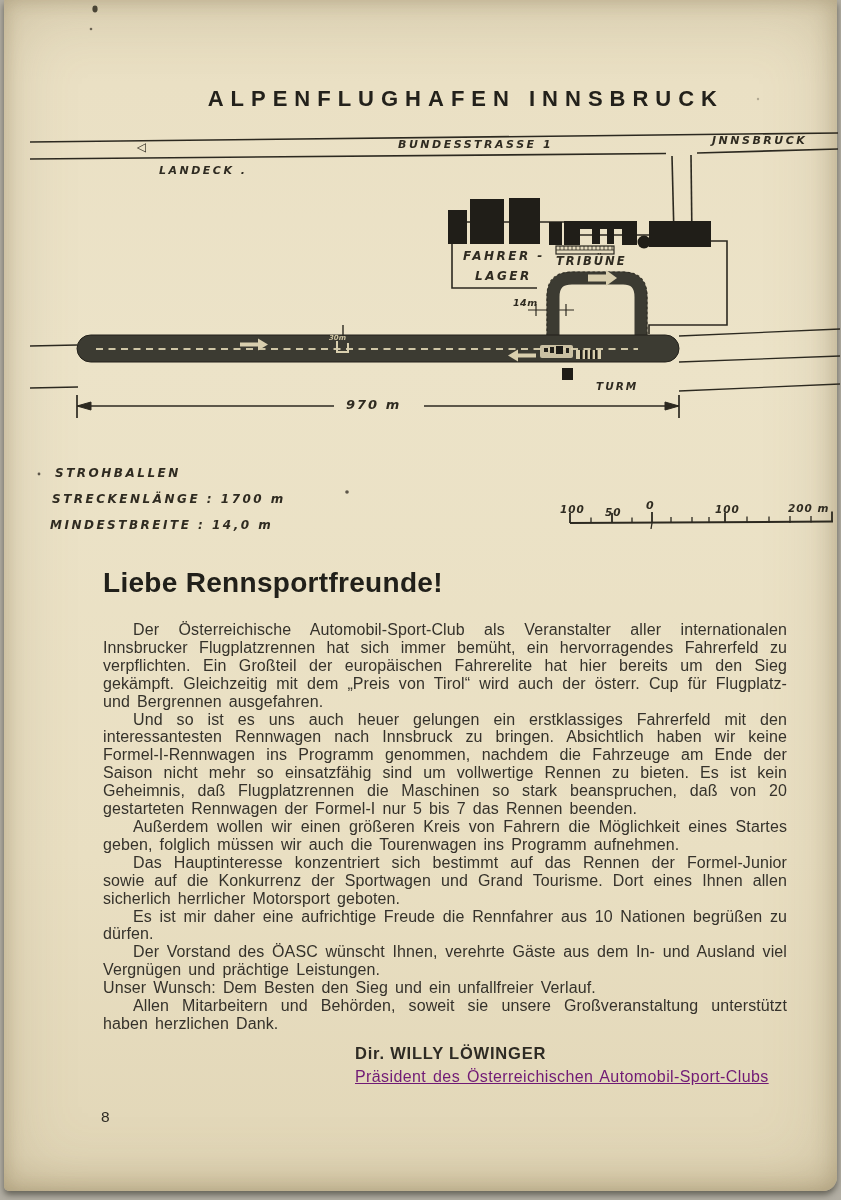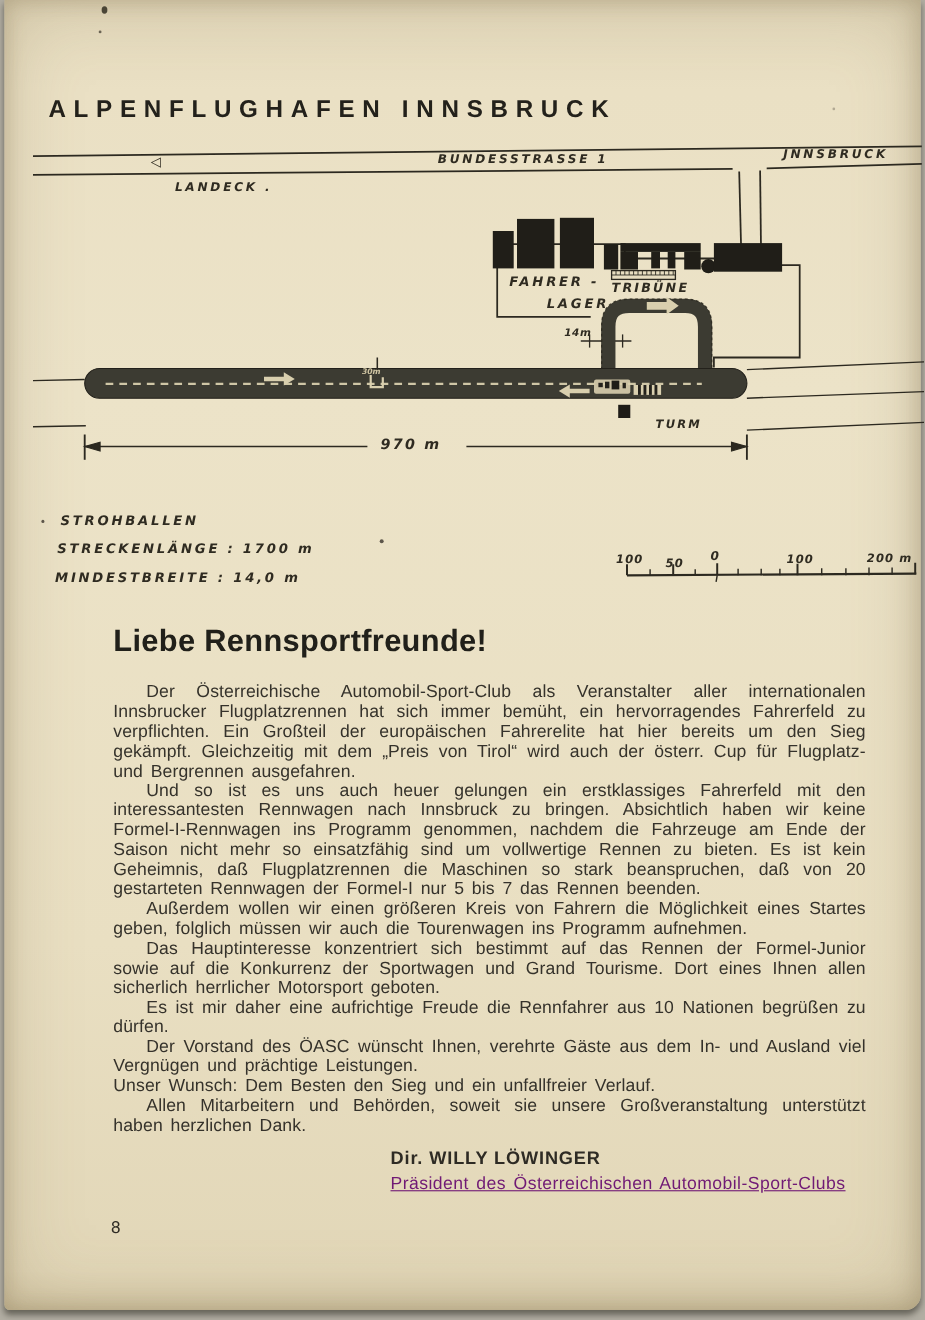"ALPENFLUGHAFEN INNSBRUCK" .page-title { text-align: left -> right }
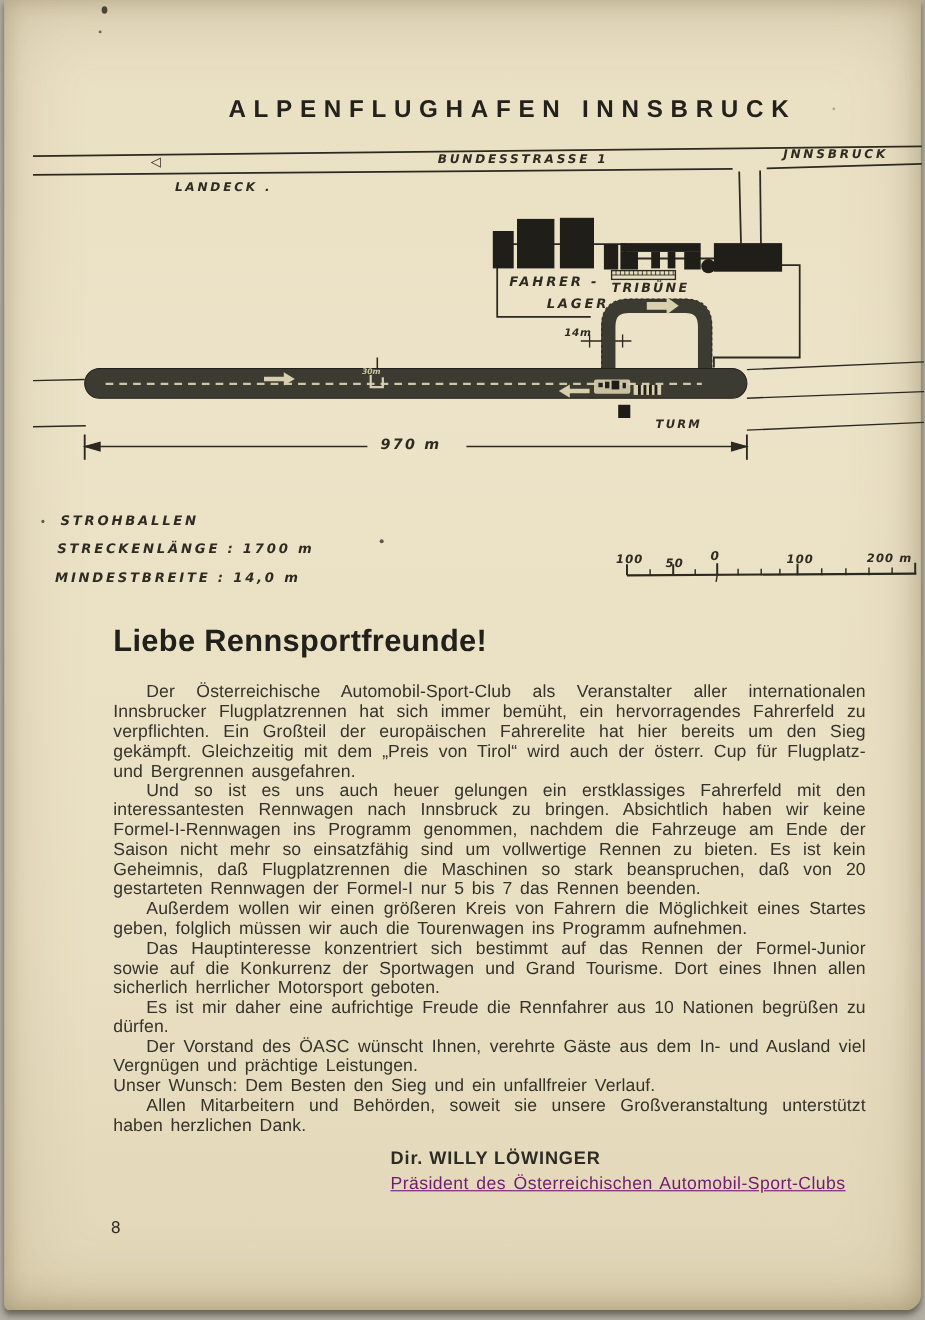"LAGER" span.hand { left: 497px -> 475px }
